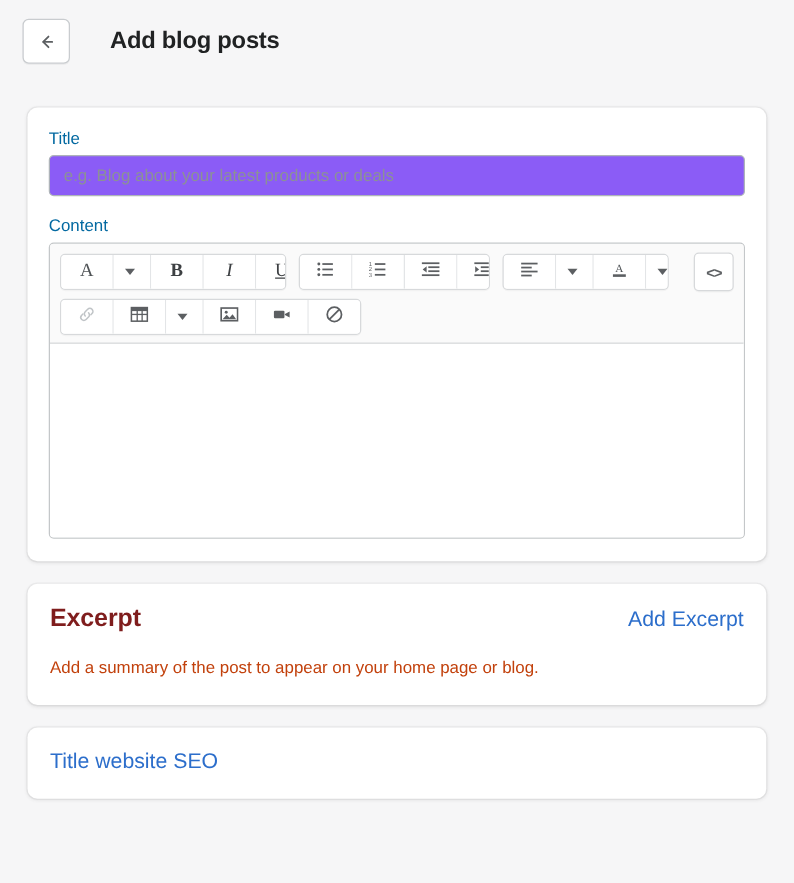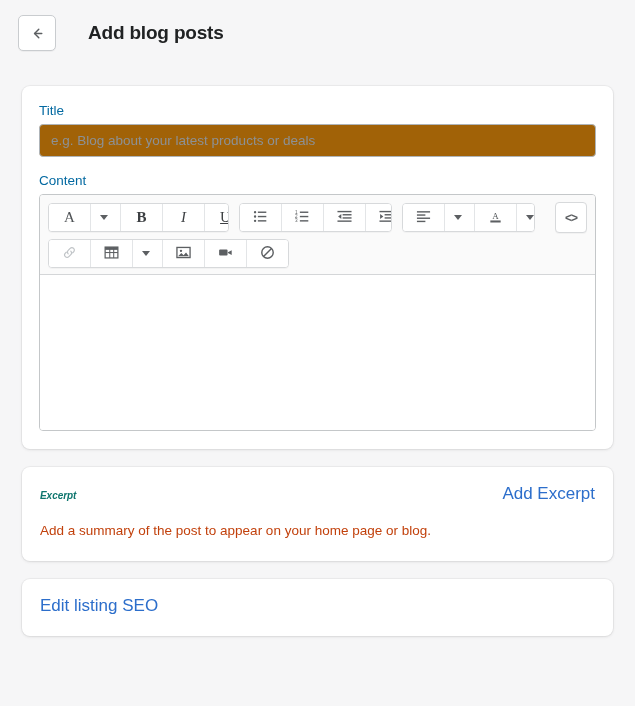"e.g. Blog about your latest" .title-input { background: #a16207 -> #8b5cf6 }
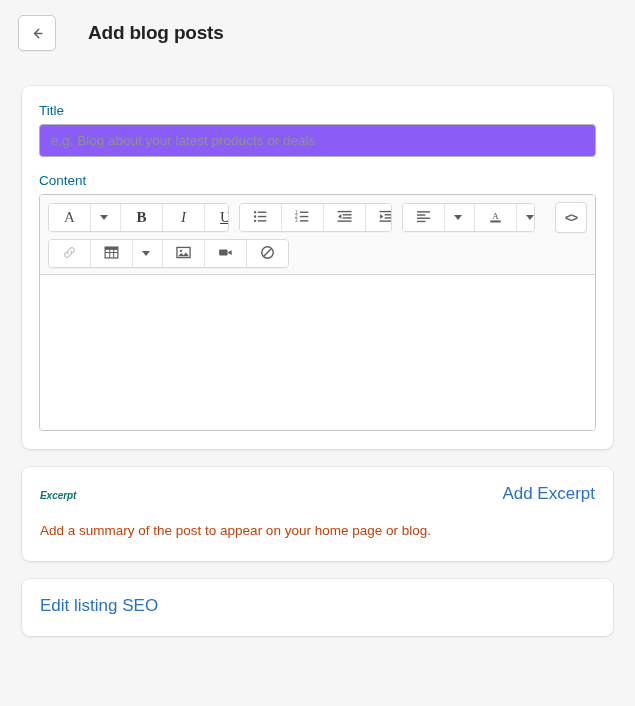"Excerpt" .section-title { color: #0f766e -> #7f1d1d; font-size: 10px -> 20px; font-style: italic -> none }
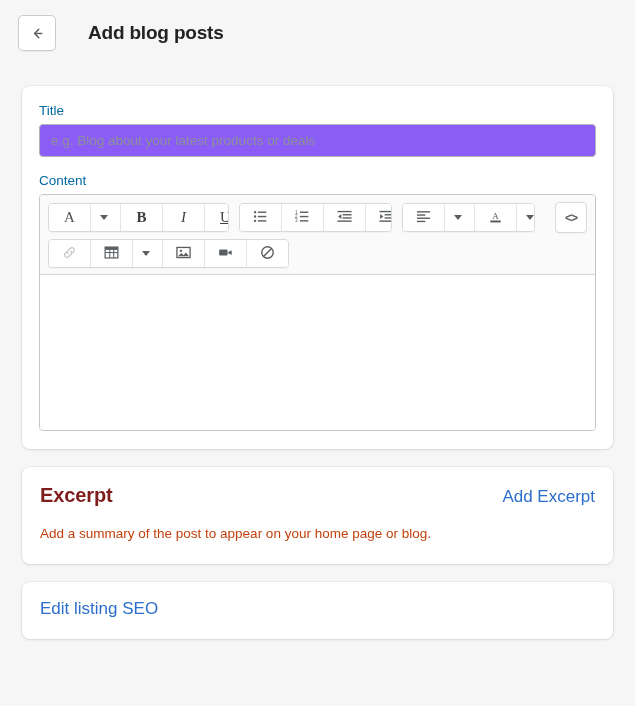"Edit listing SEO" div.section-link { text: Edit listing -> Title website }
